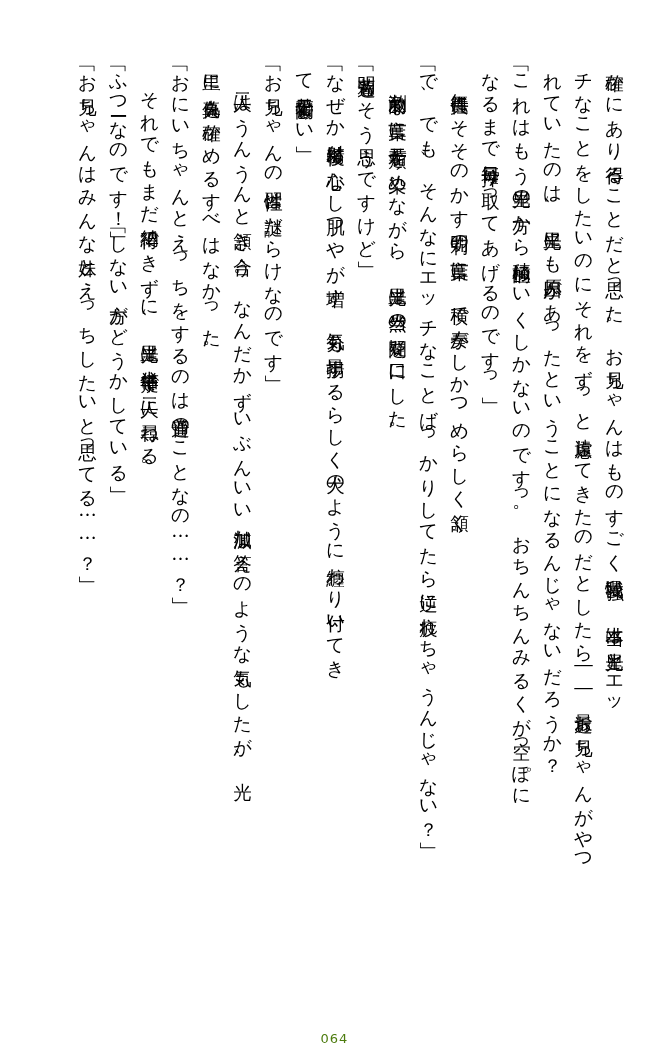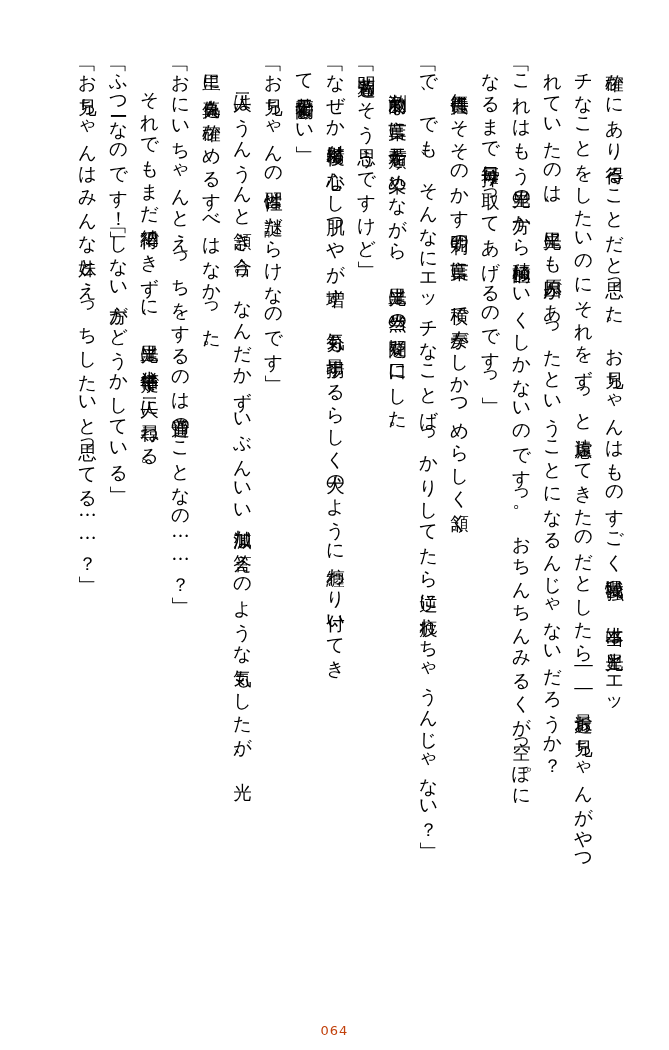"064" #page-number { bottom: 12px -> 4px; color: #c2410c -> #4d7c0f }
